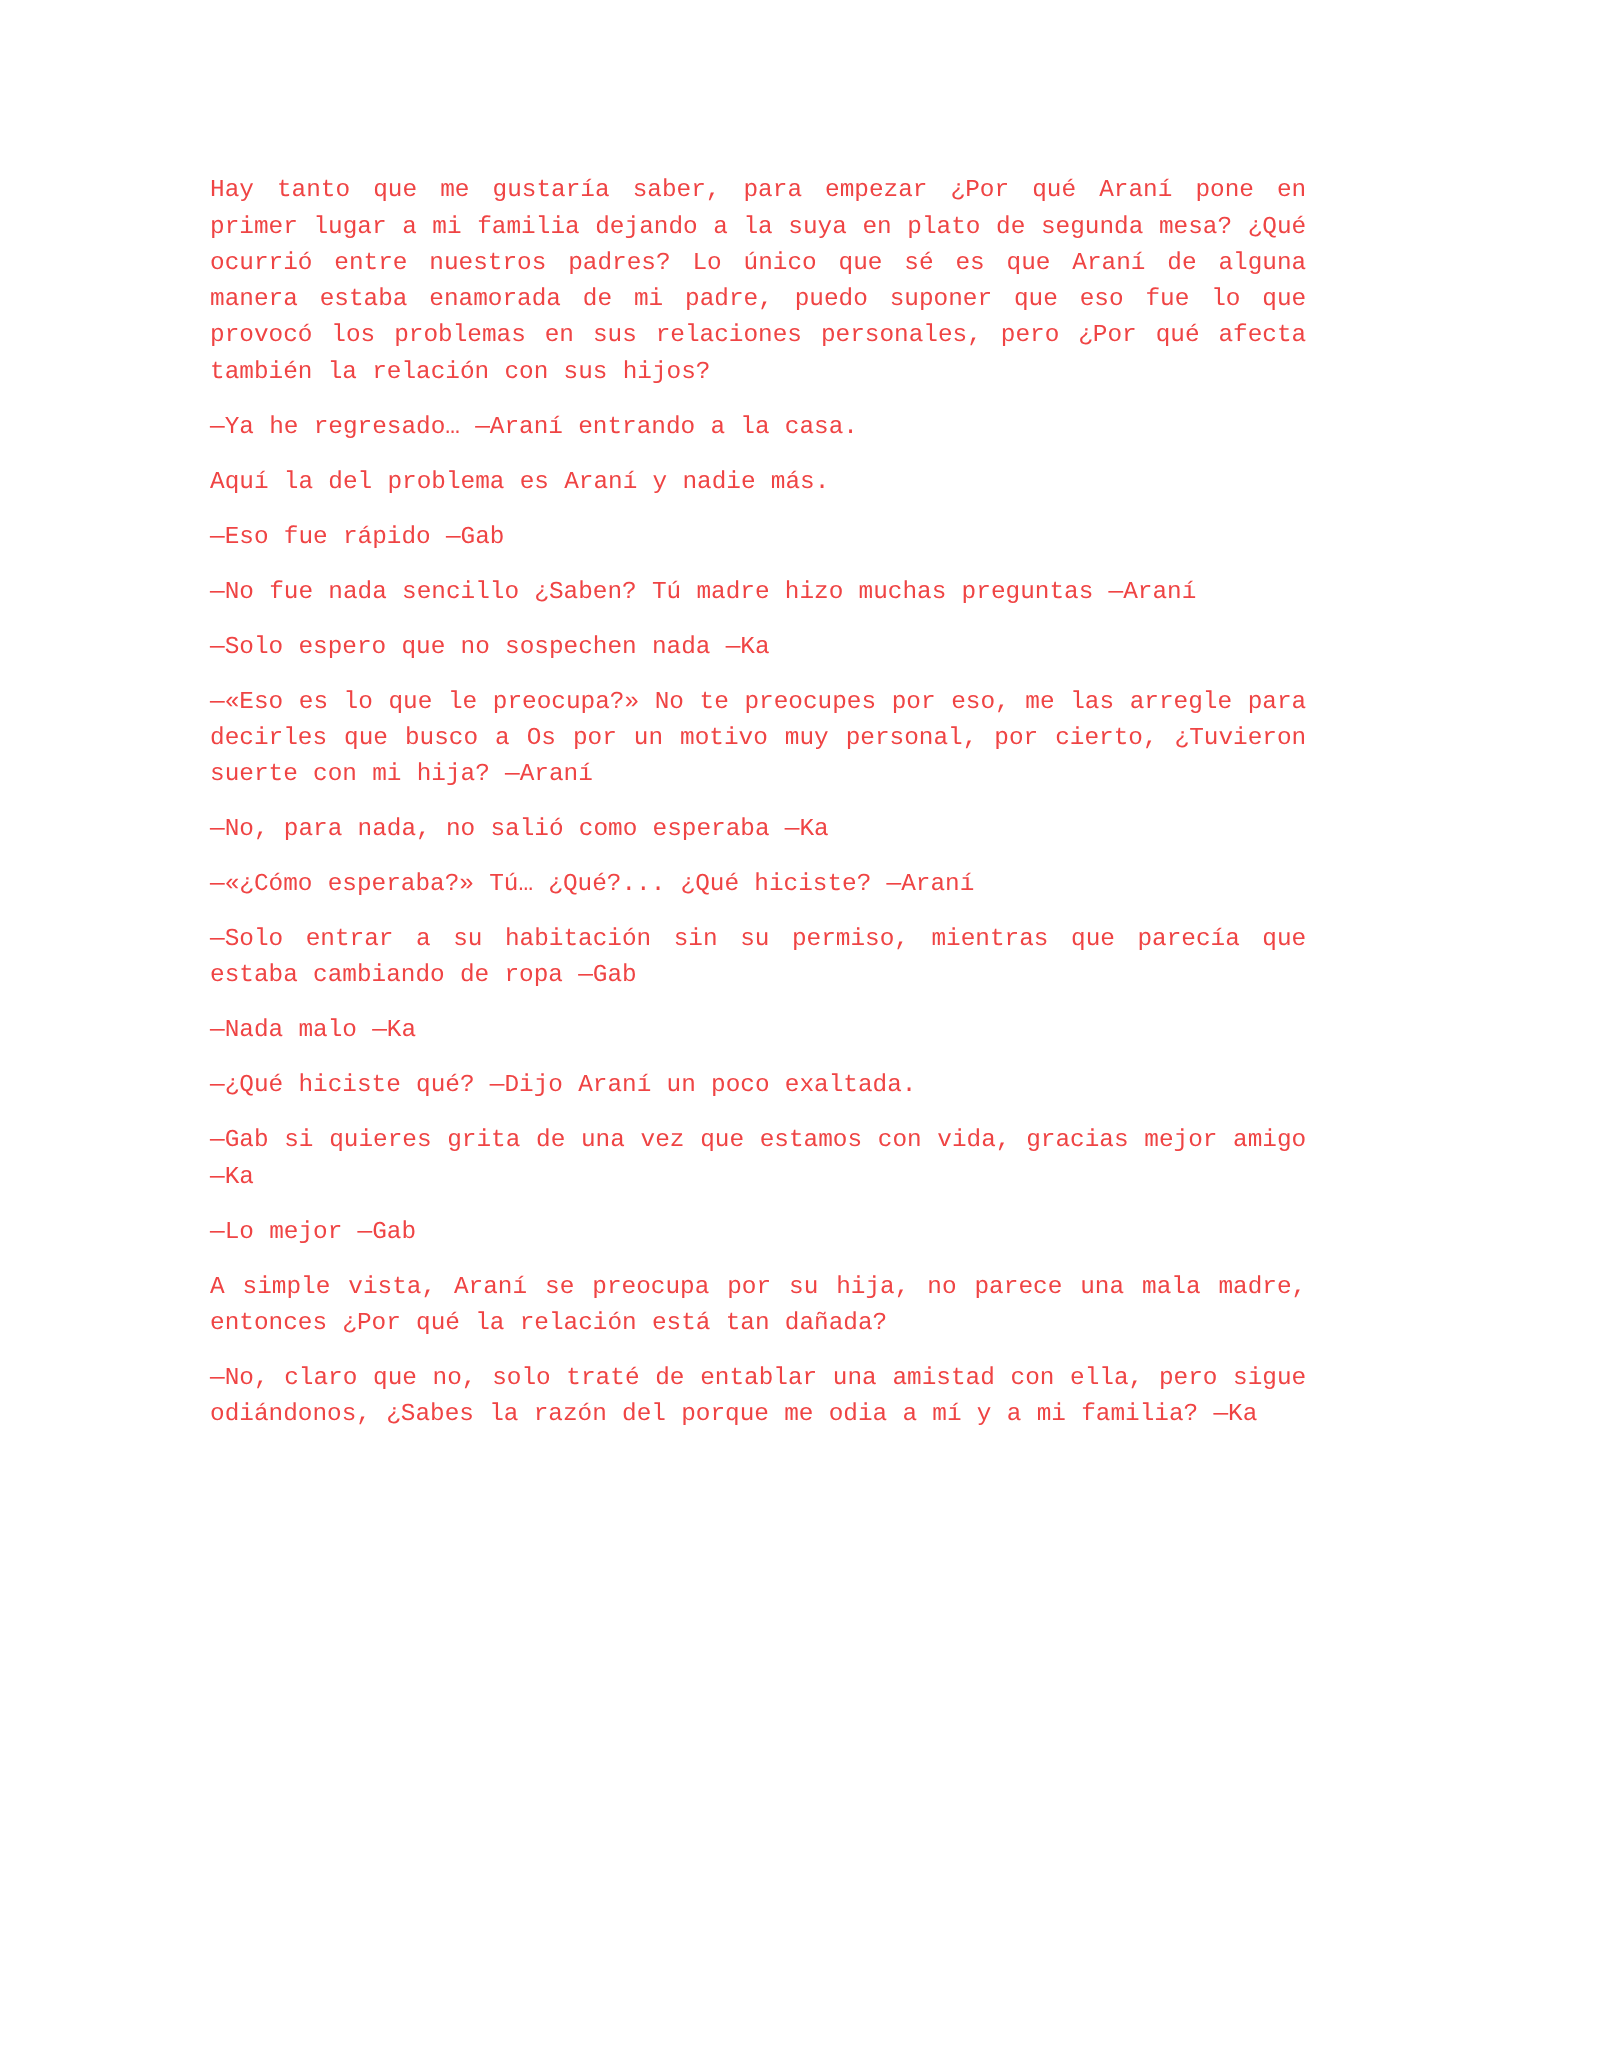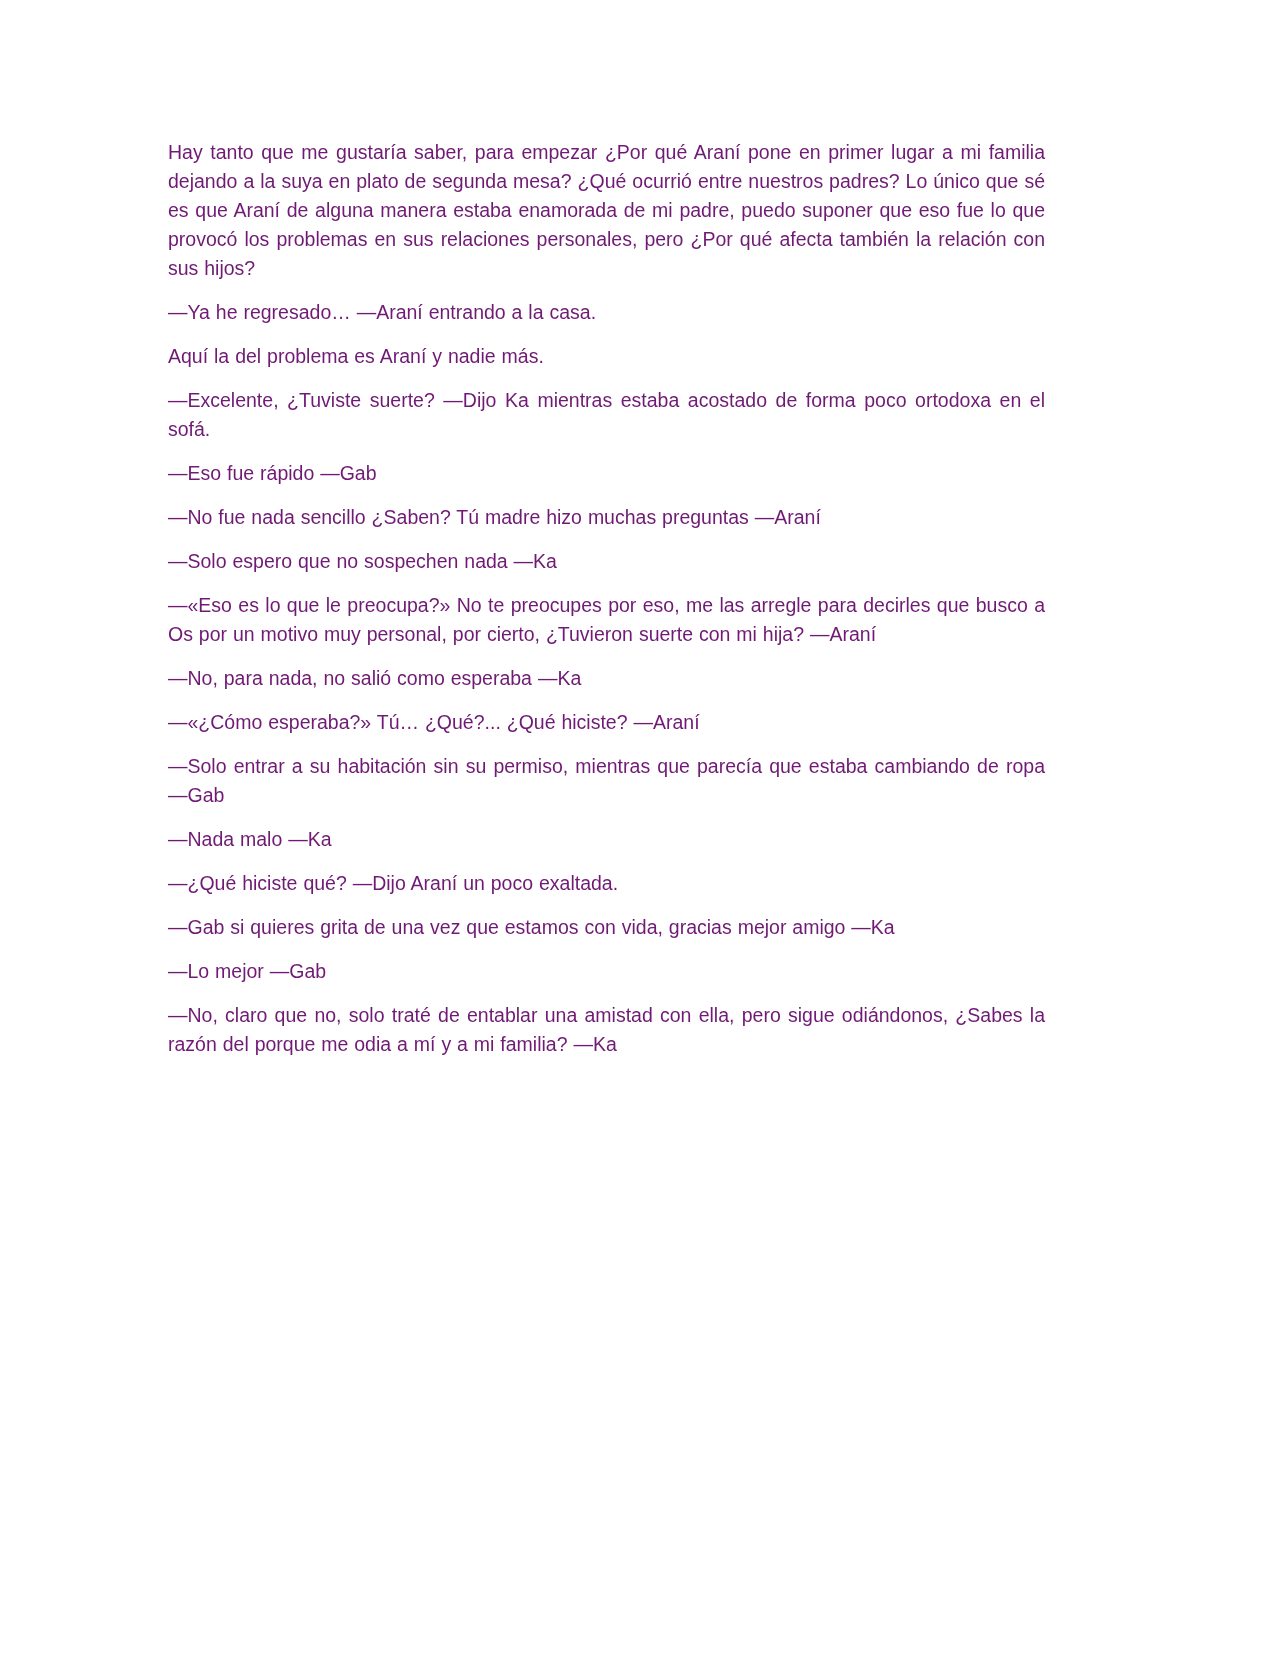"Hay tanto que me gustaría" .content { color: #701a75 -> #ef4444; font-family: Liberation Sans, sans-serif -> Liberation Mono, monospace }
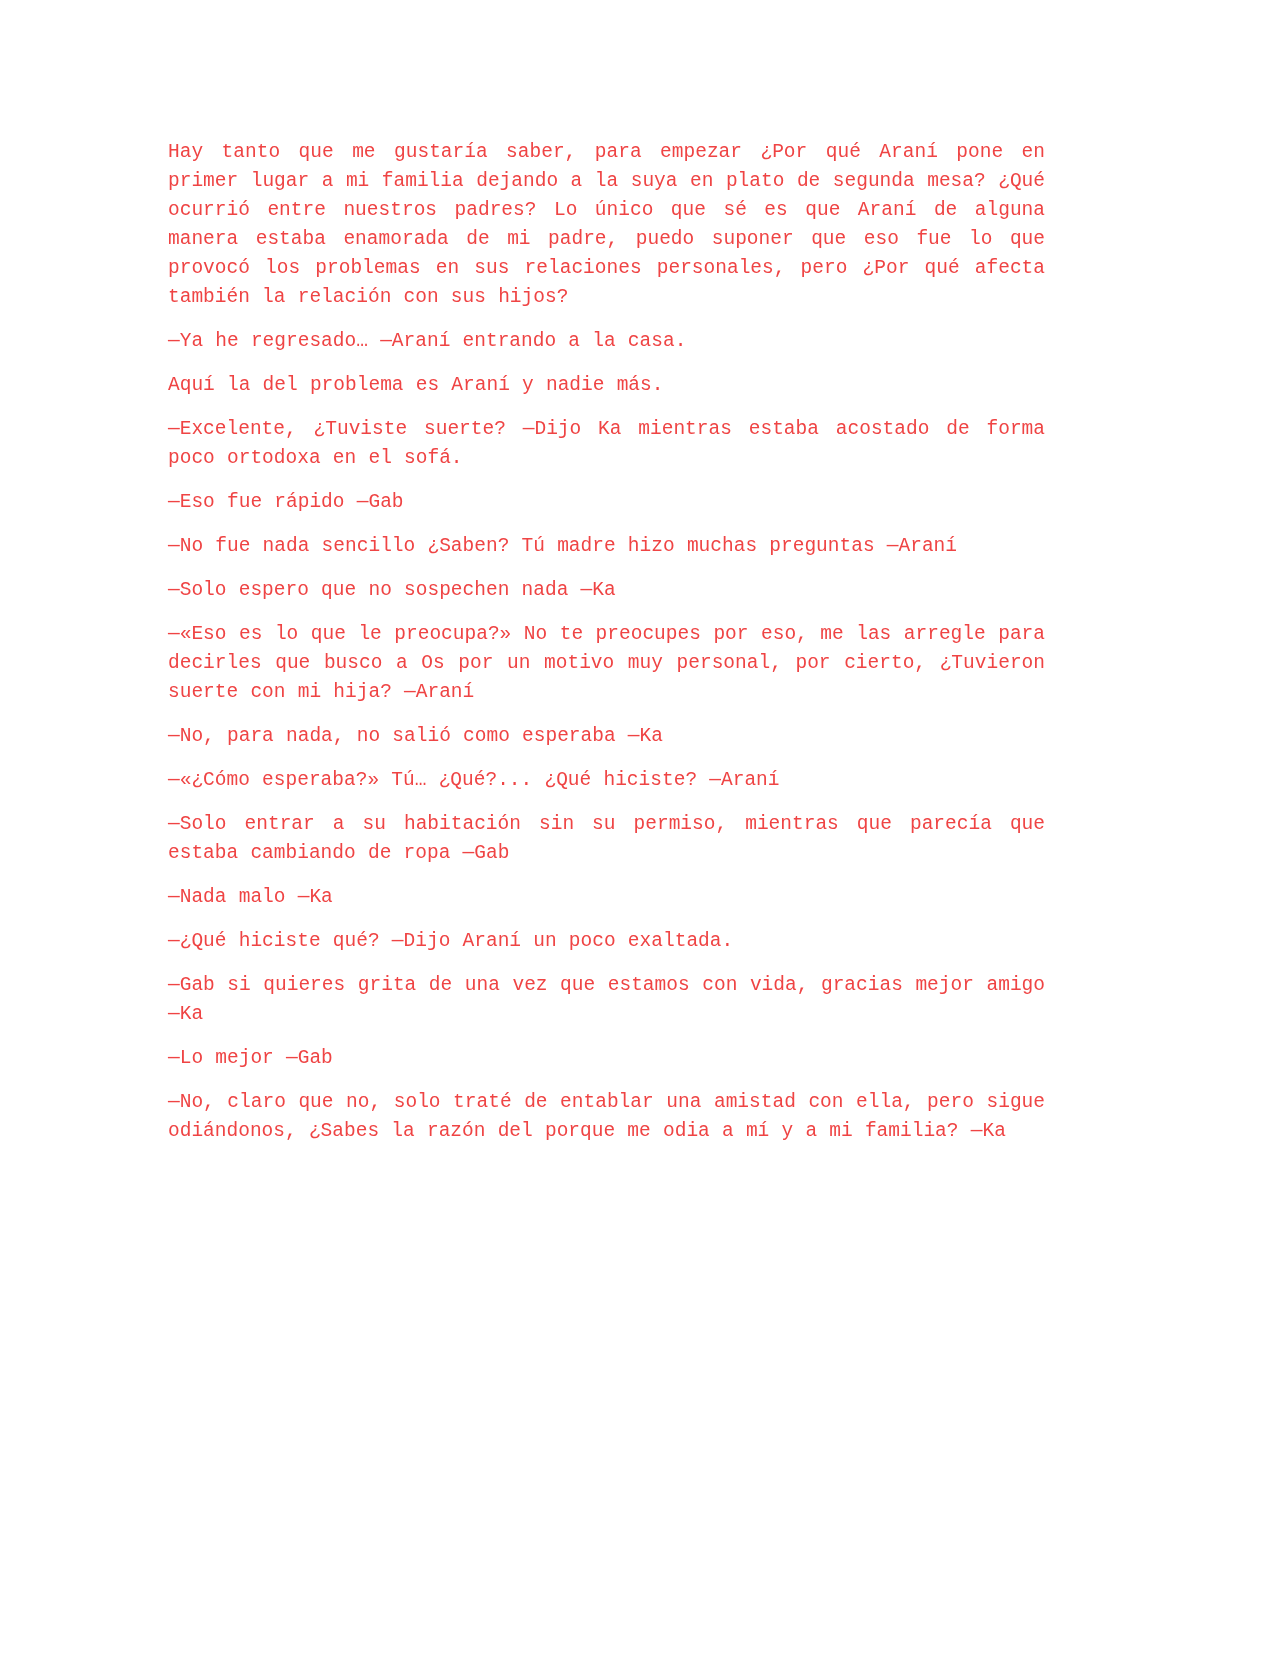"—Excelente, ¿Tuviste suerte? —Dijo Ka" p { html: <p>—Excelente, ¿Tuviste suerte? —Dijo Ka mientras estaba acostado de forma poco ortodoxa en el sofá.</p> -> none }
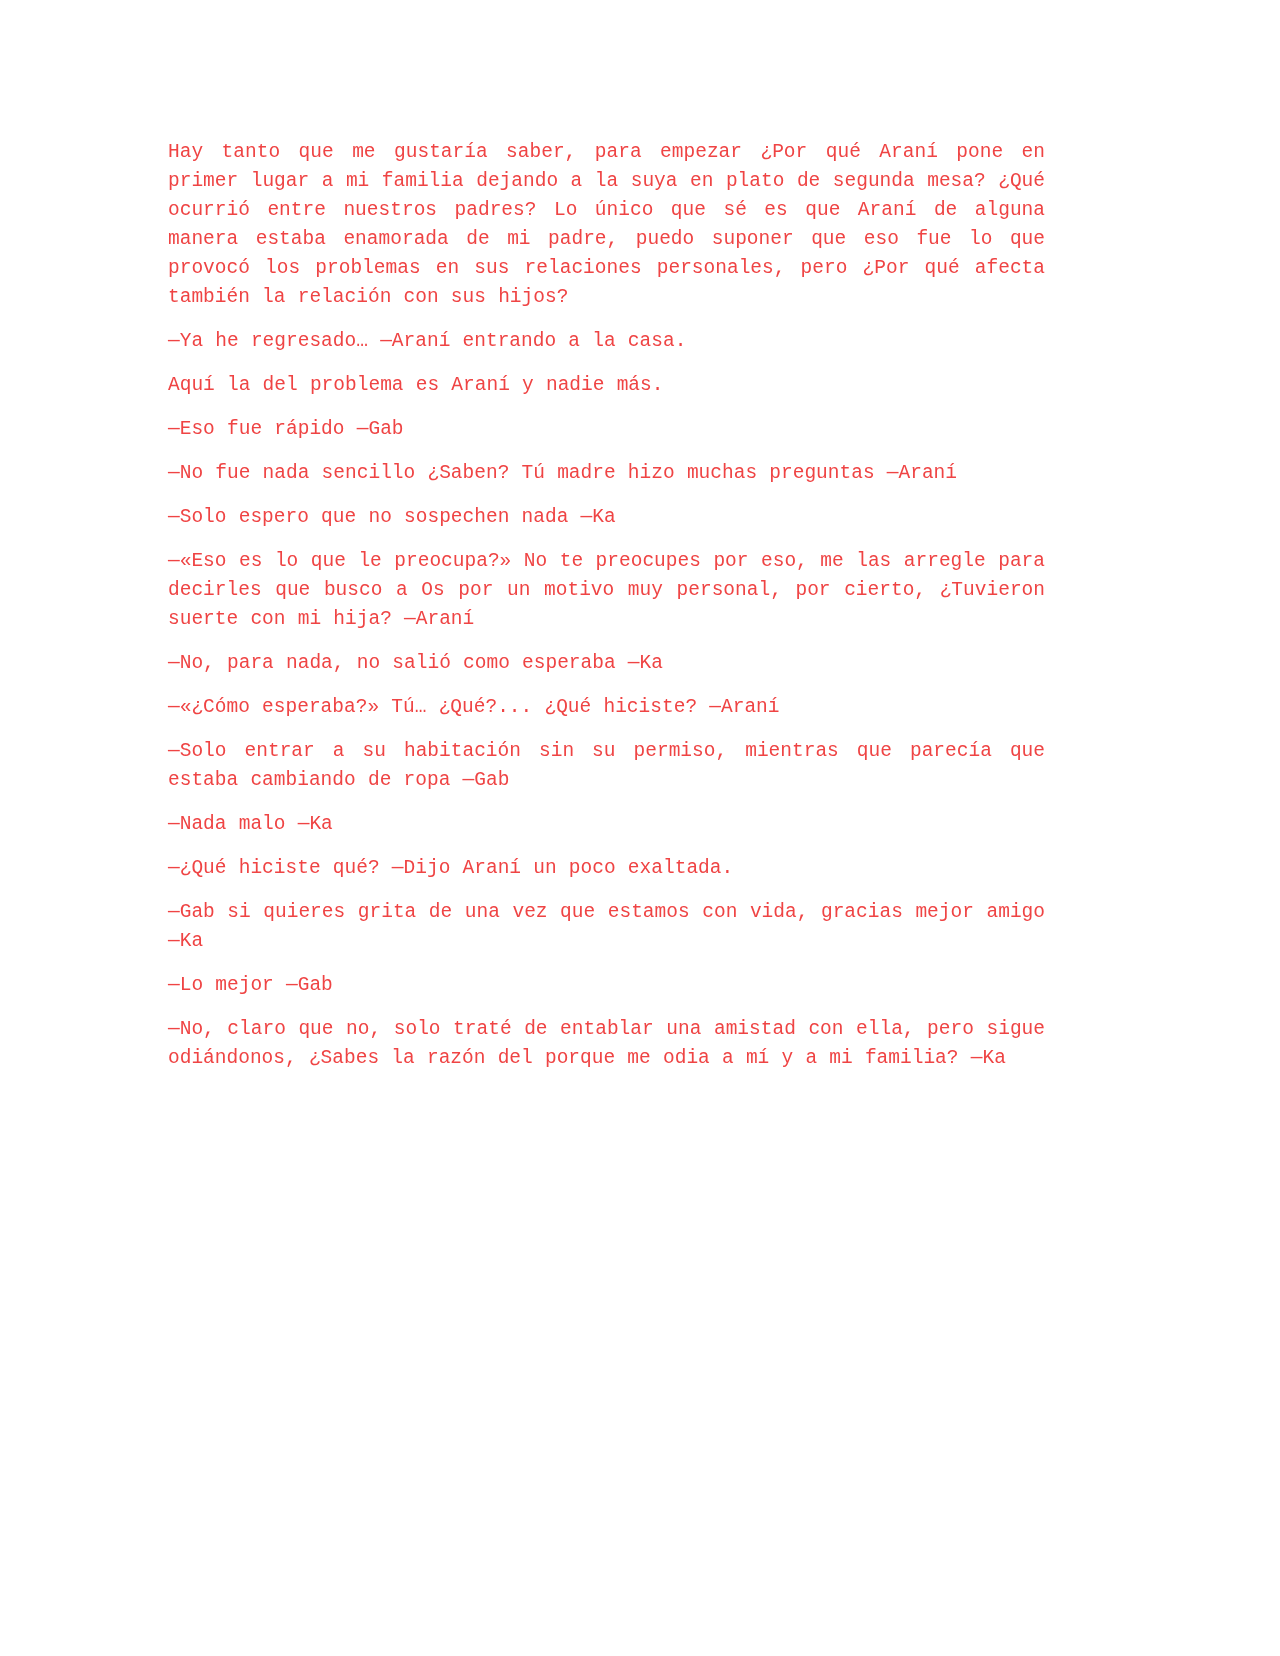"A simple vista, Araní se" p { html: none -> <p>A simple vista, Araní se preocupa por su hija, no parece una mala madre, entonces ¿Por qué la relación está tan dañada?</p> }
